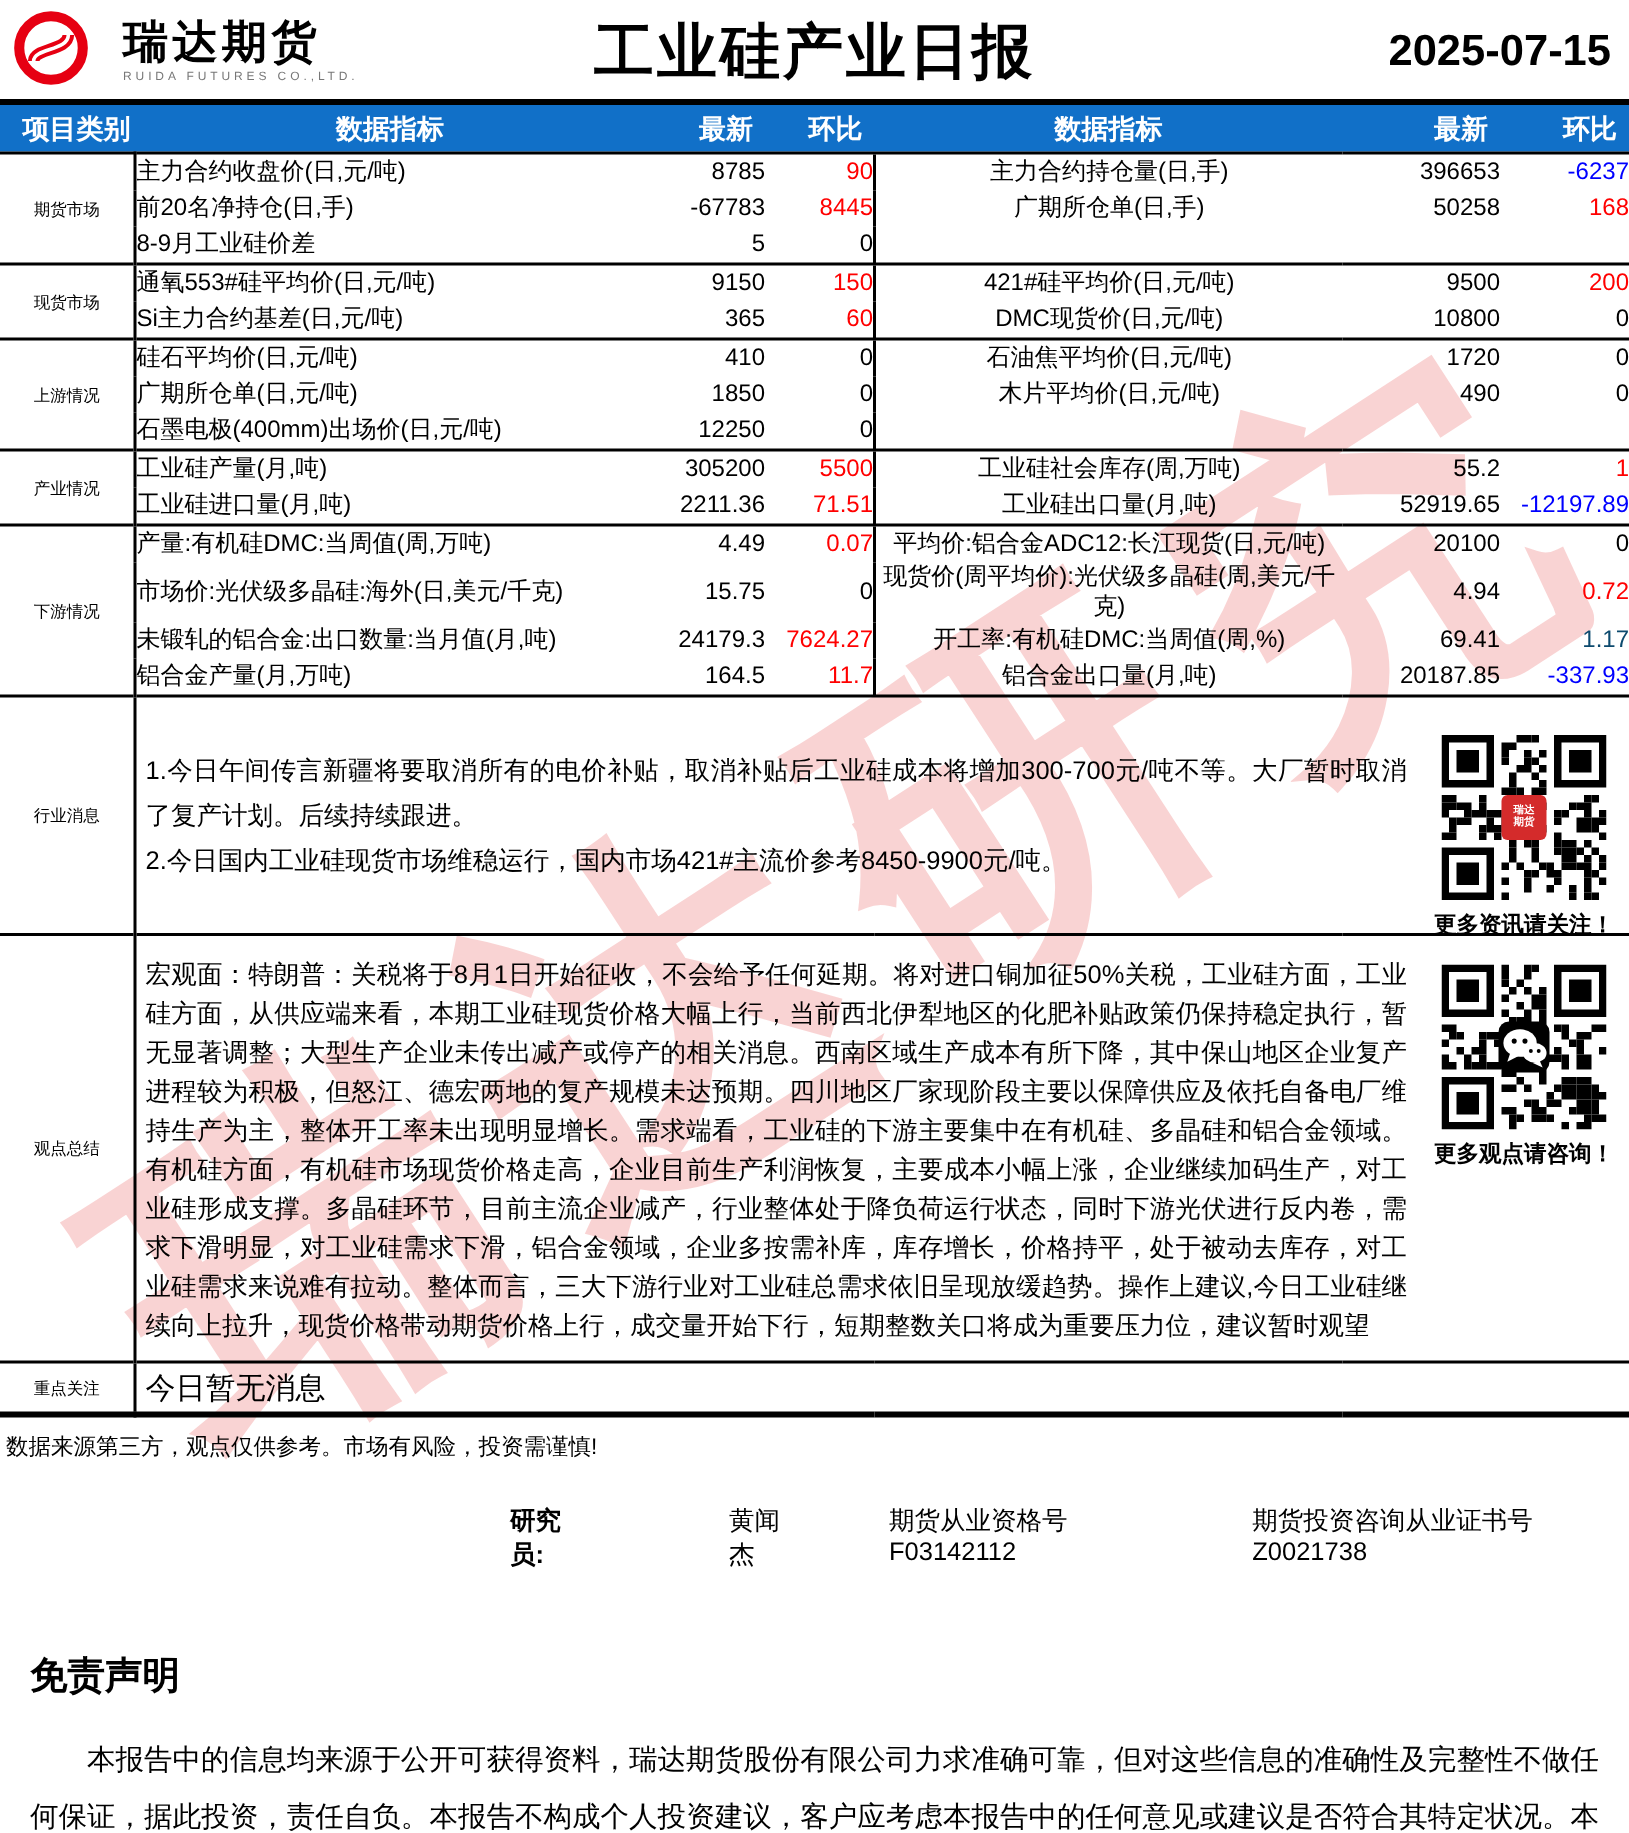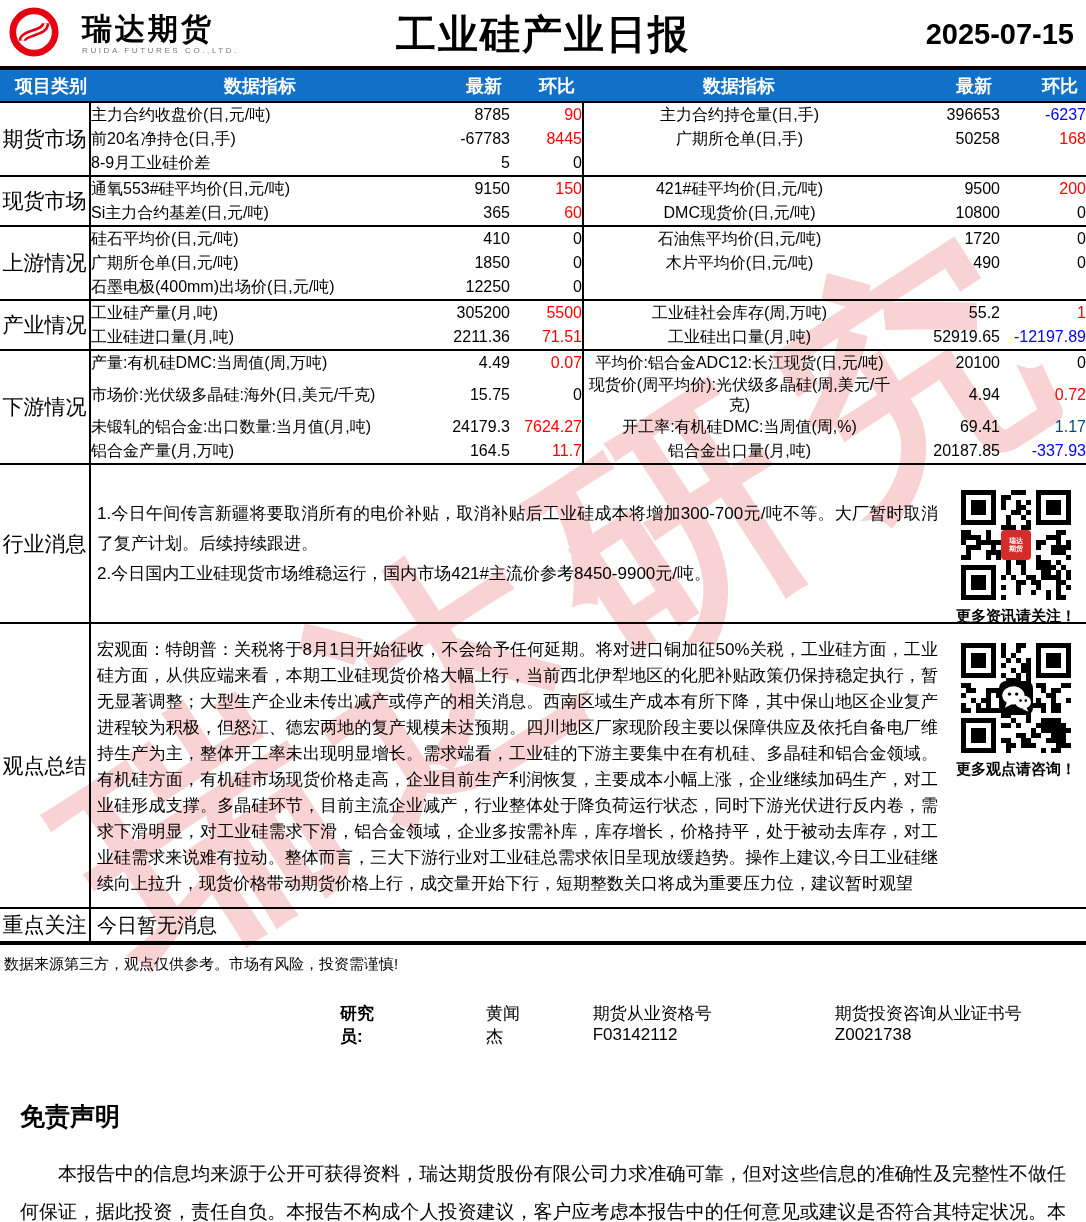"期货市场" td.cat-cell { font-size: 21px -> 11px }
